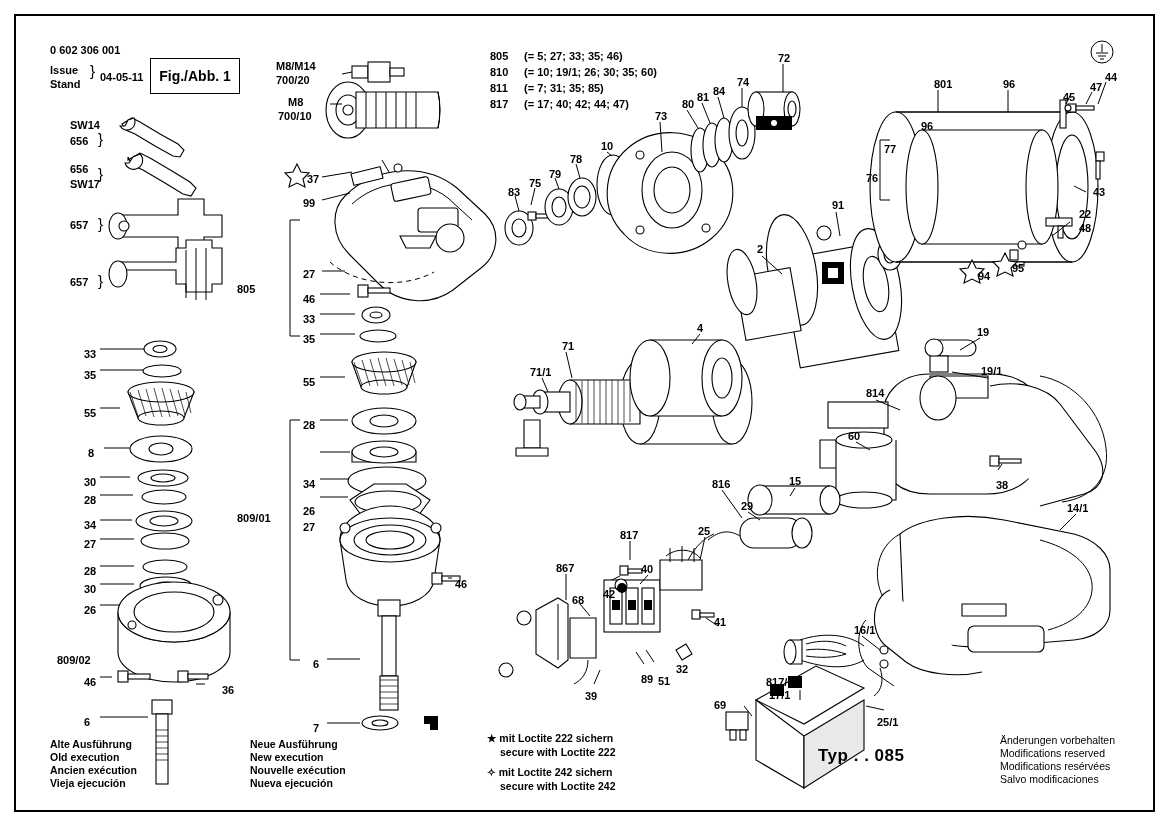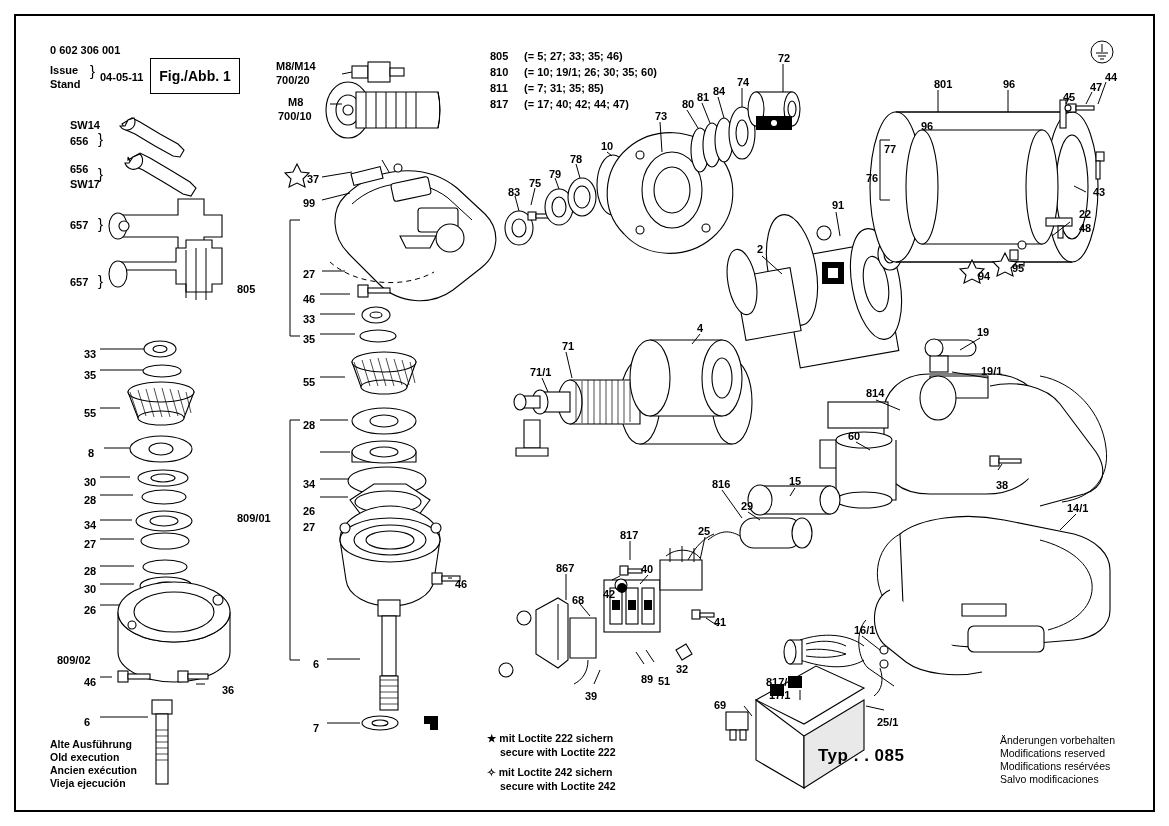"Neue Ausführung New execution Nouvelle" div.legend { html: none -> <div><span>Neue Ausführung</span> <span>New execution</span> <span>Nouvelle exécution</span> <span>Nueva ejecución</span></div> }
